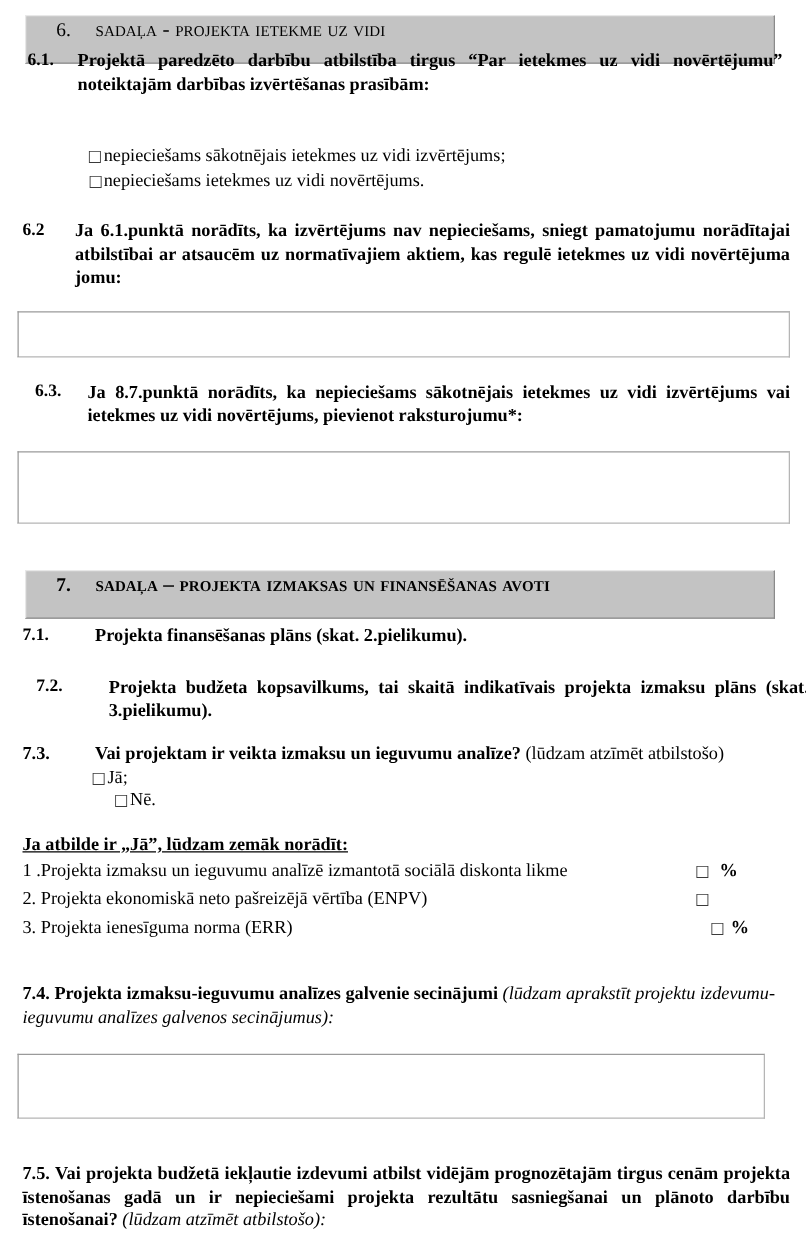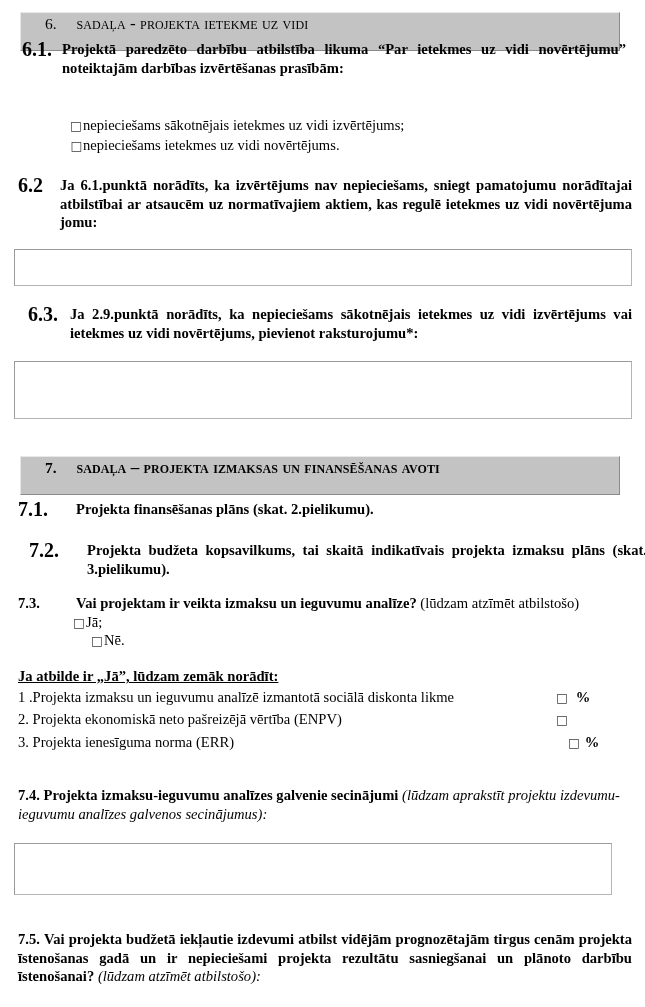"6.1." .num-para .n { font-size: 20px -> 14px }
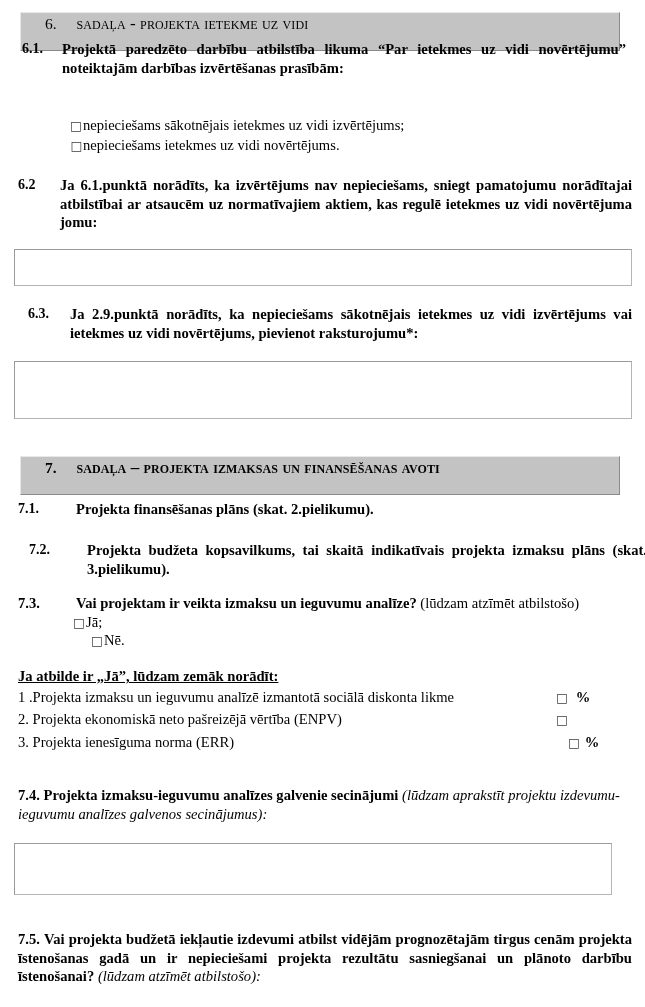"Projektā paredzēto darbību atbilstība" span.t { text: likuma -> tirgus }
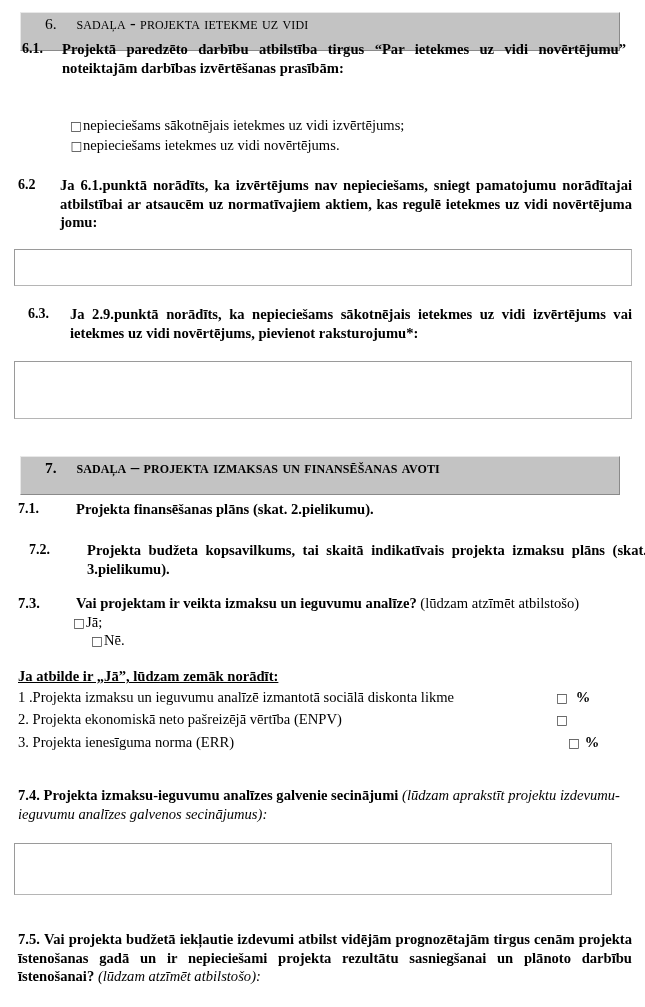"Ja 2.9.punktā norādīts, ka nepieciešams" span.t { text: 2.9.punktā -> 8.7.punktā }
